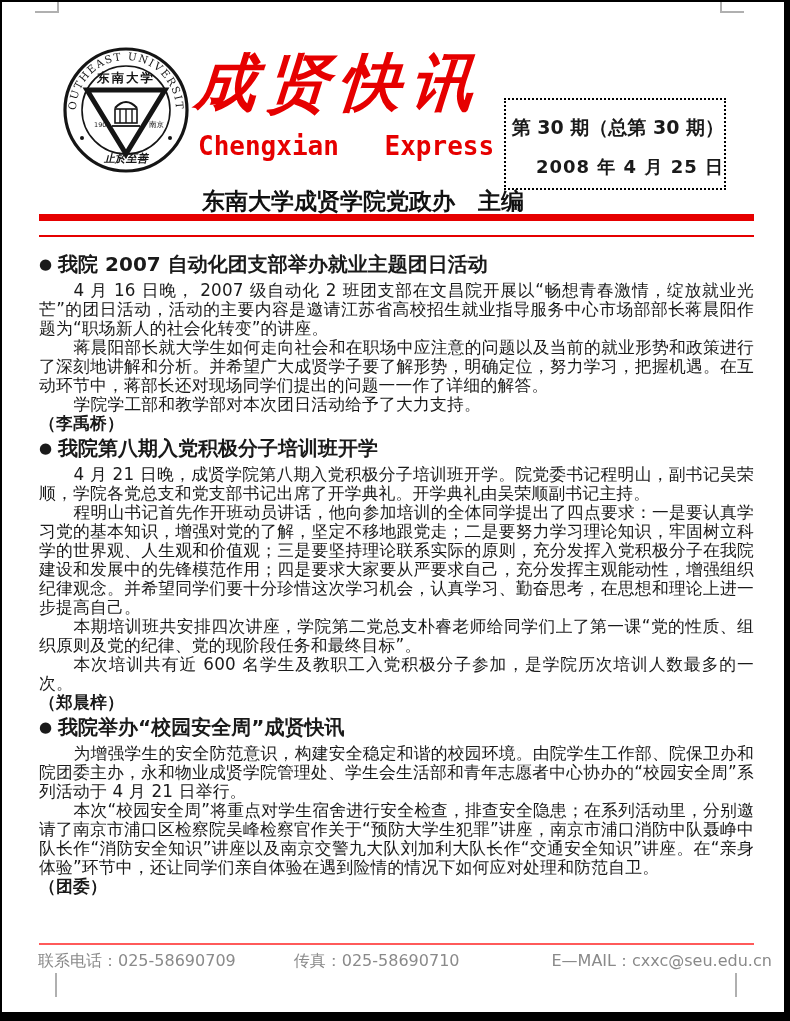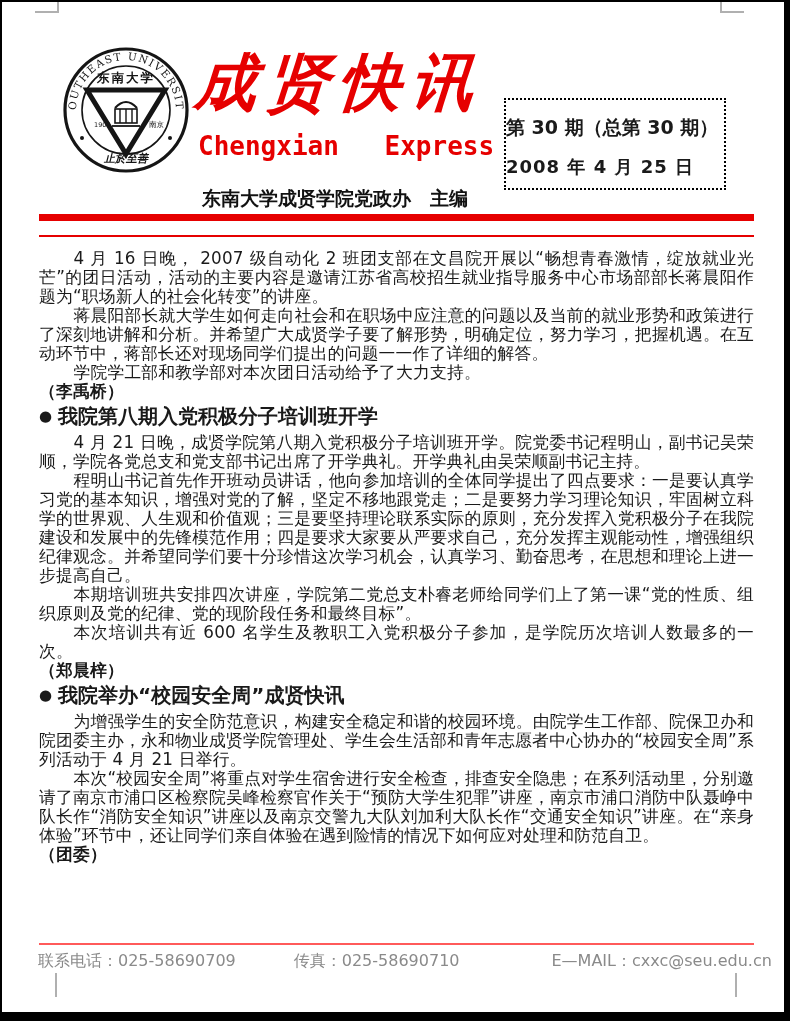"第 30 期（总第 30 期）" .issue-box { text-align: left -> right }
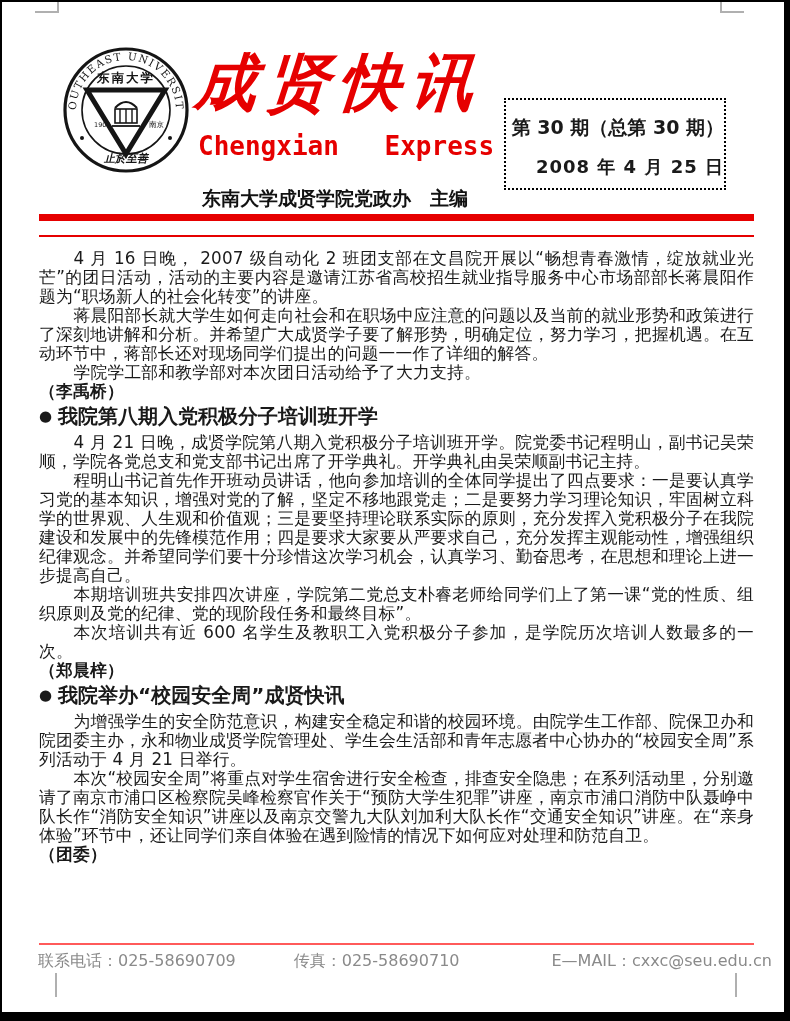"东南大学成贤学院党政办 主编" .mast-pub { font-size: 19px -> 23px }
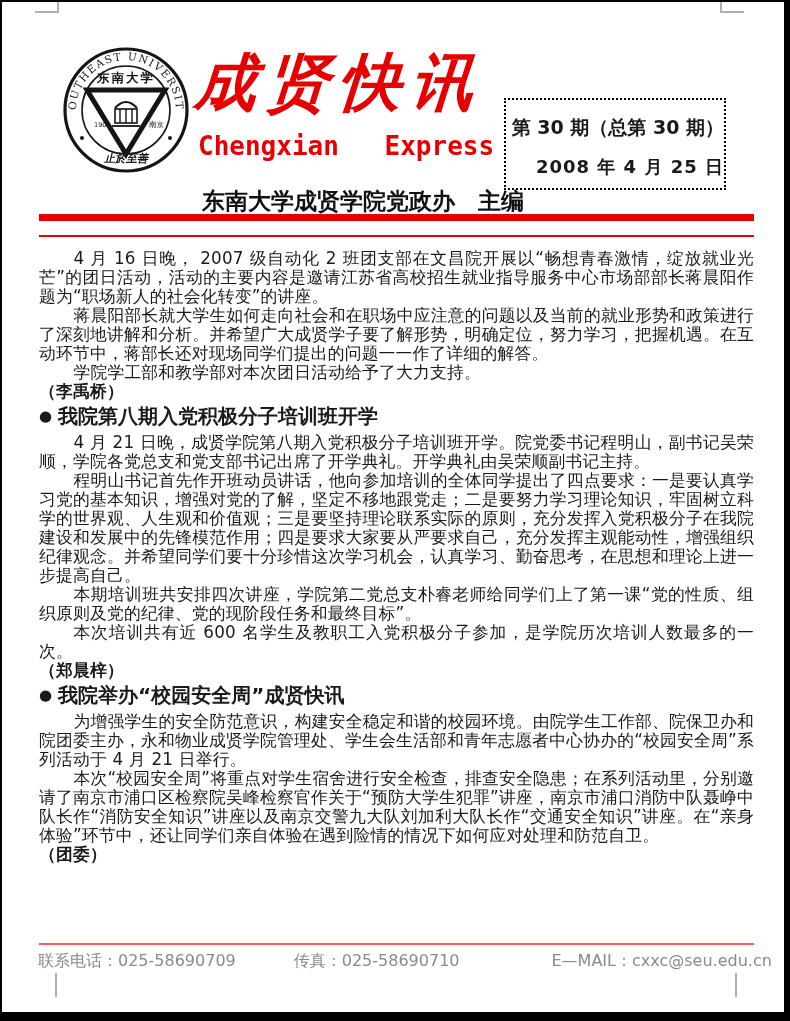"● 我院 2007 自动化团支部举办就业主题团日活动" div.art-head { html: none -> <div><span>●</span><span>我院 2007 自动化团支部举办就业主题团日活动</span></div> }
